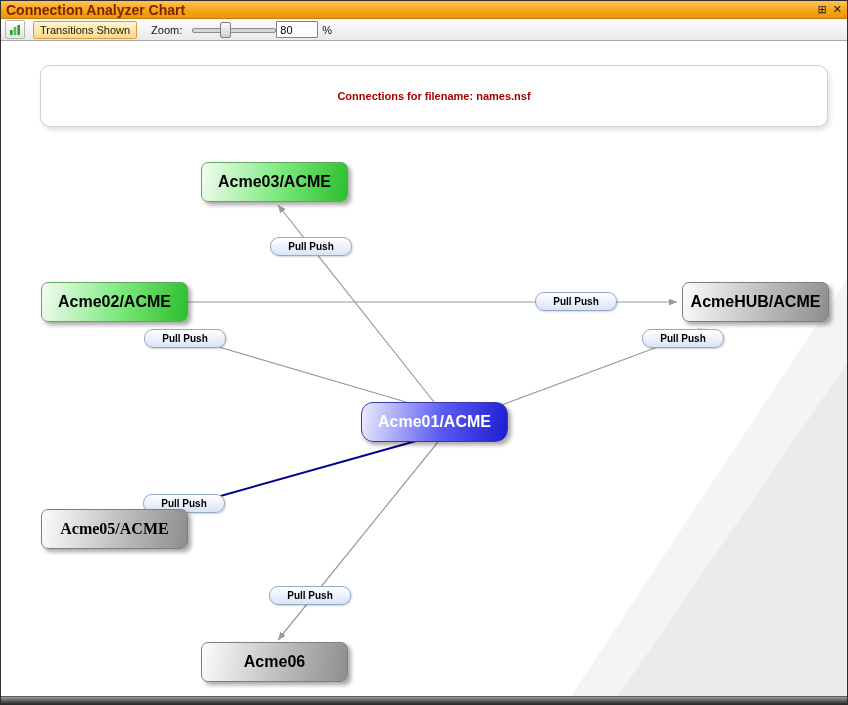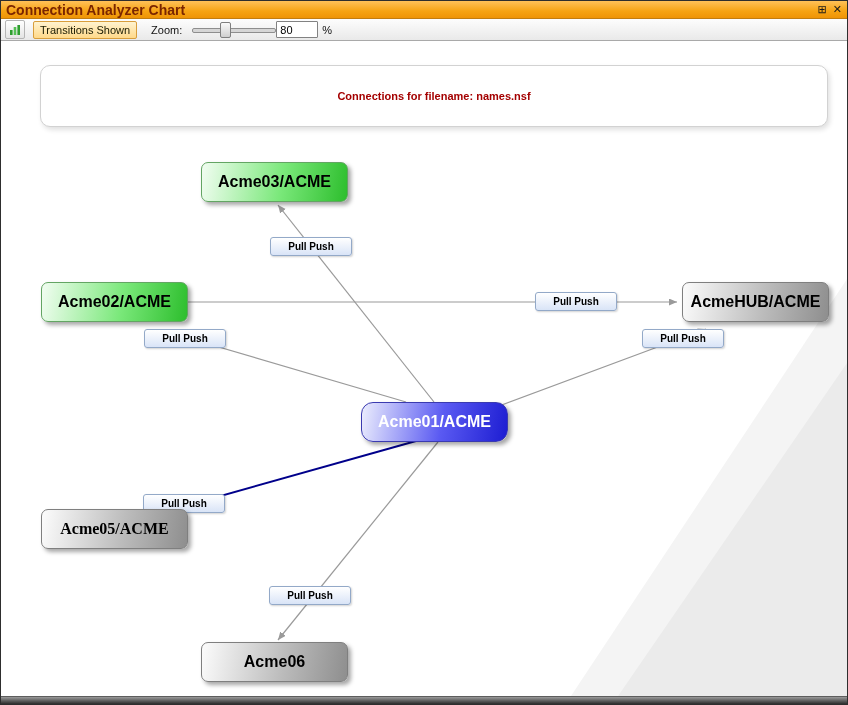"Pull Push" .edge-label { border-radius: 3px -> 9px }
